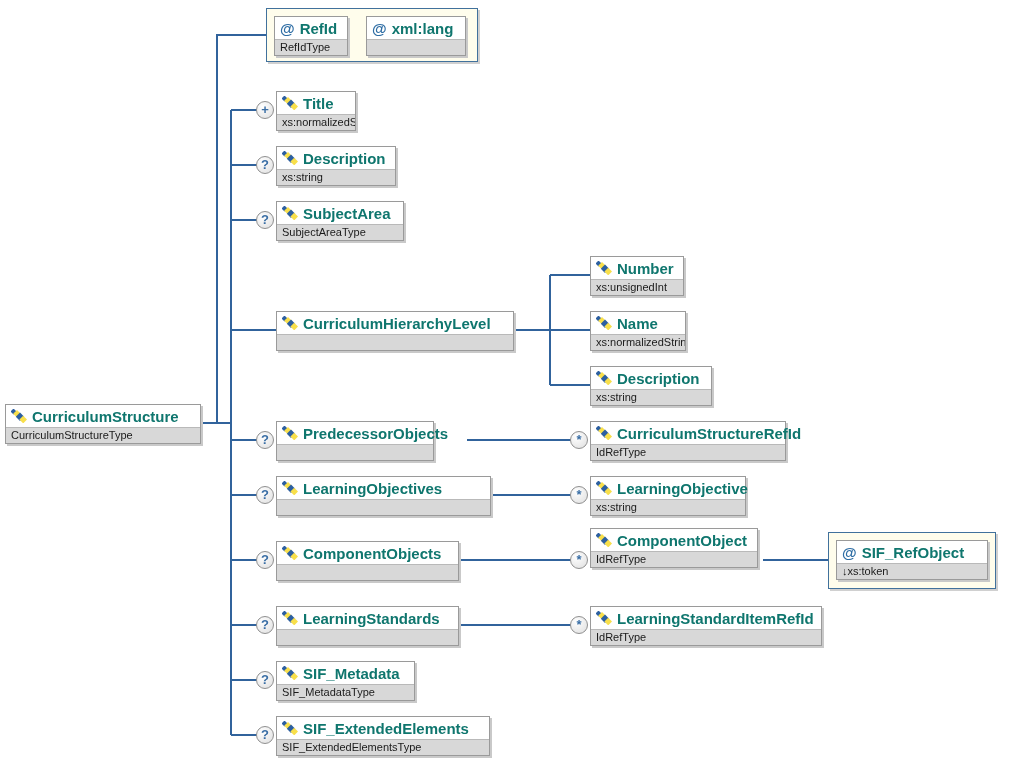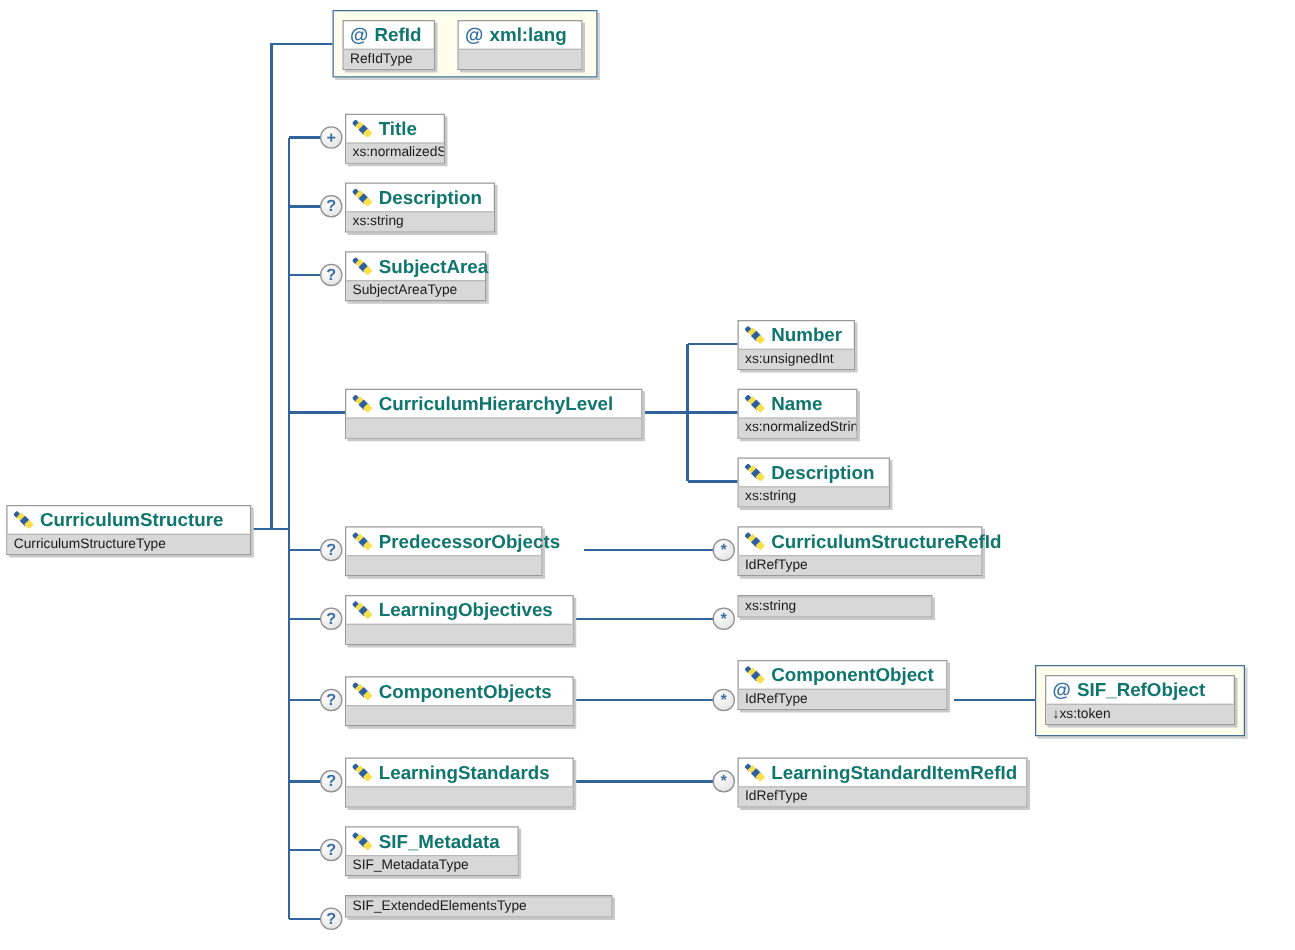"SubjectArea" div.node { width: 113px -> 128px }
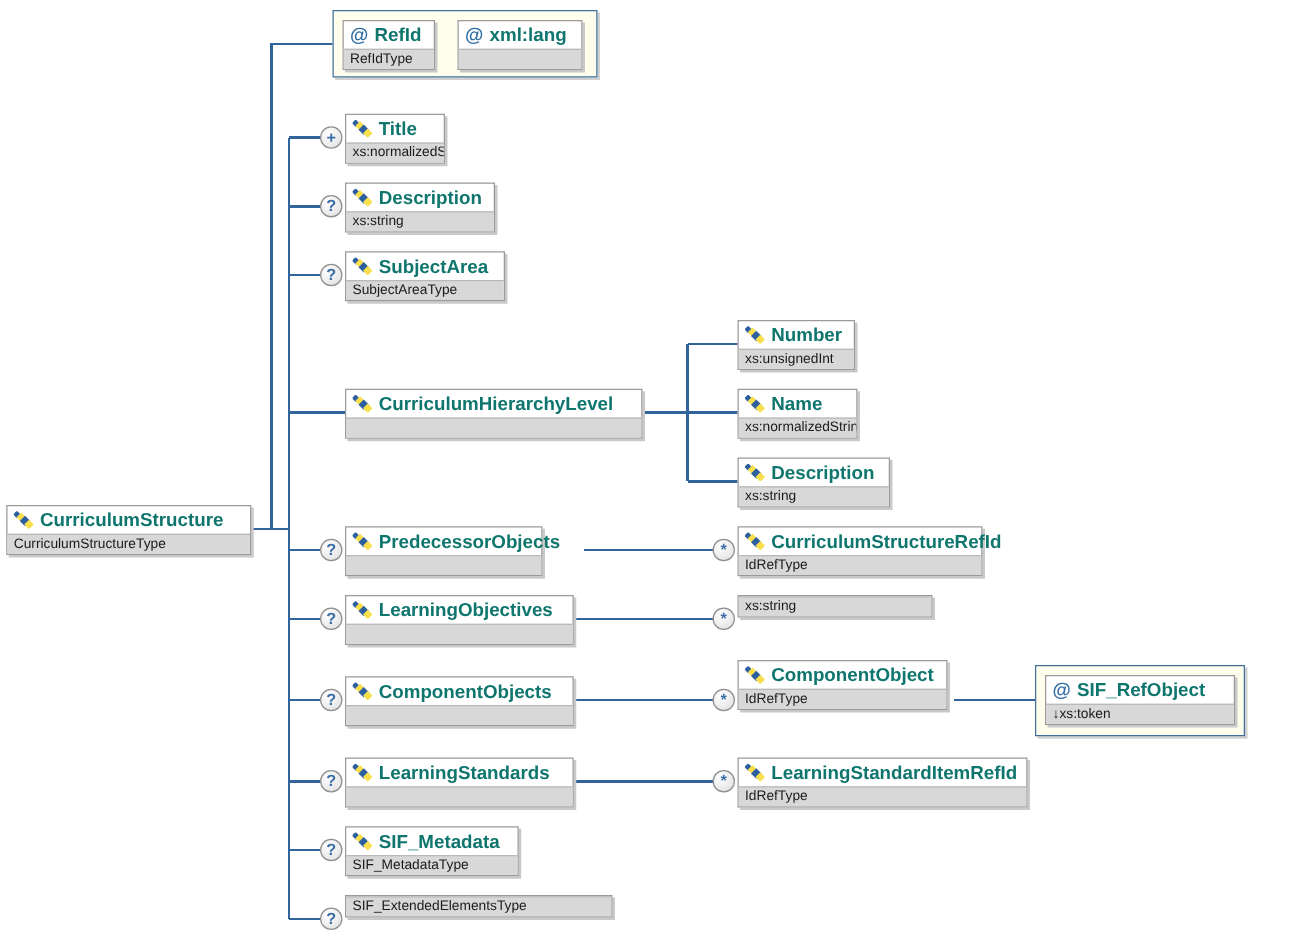"LearningObjectives" div.node { width: 183px -> 215px }
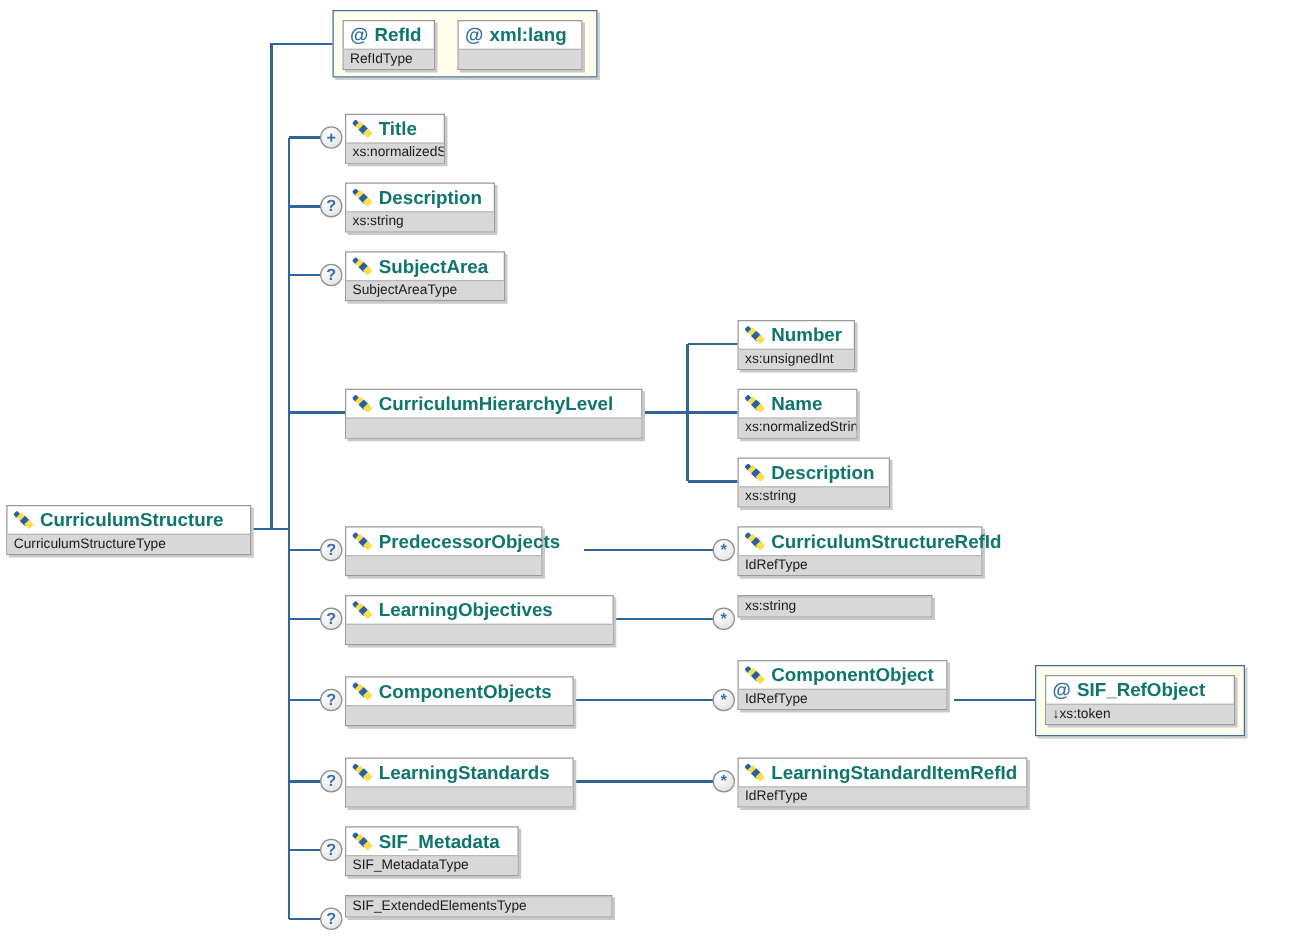"LearningObjective" div.nt { html: none -> <div> <svg> <use></use> </svg> <span>LearningObjective</span> </div> }
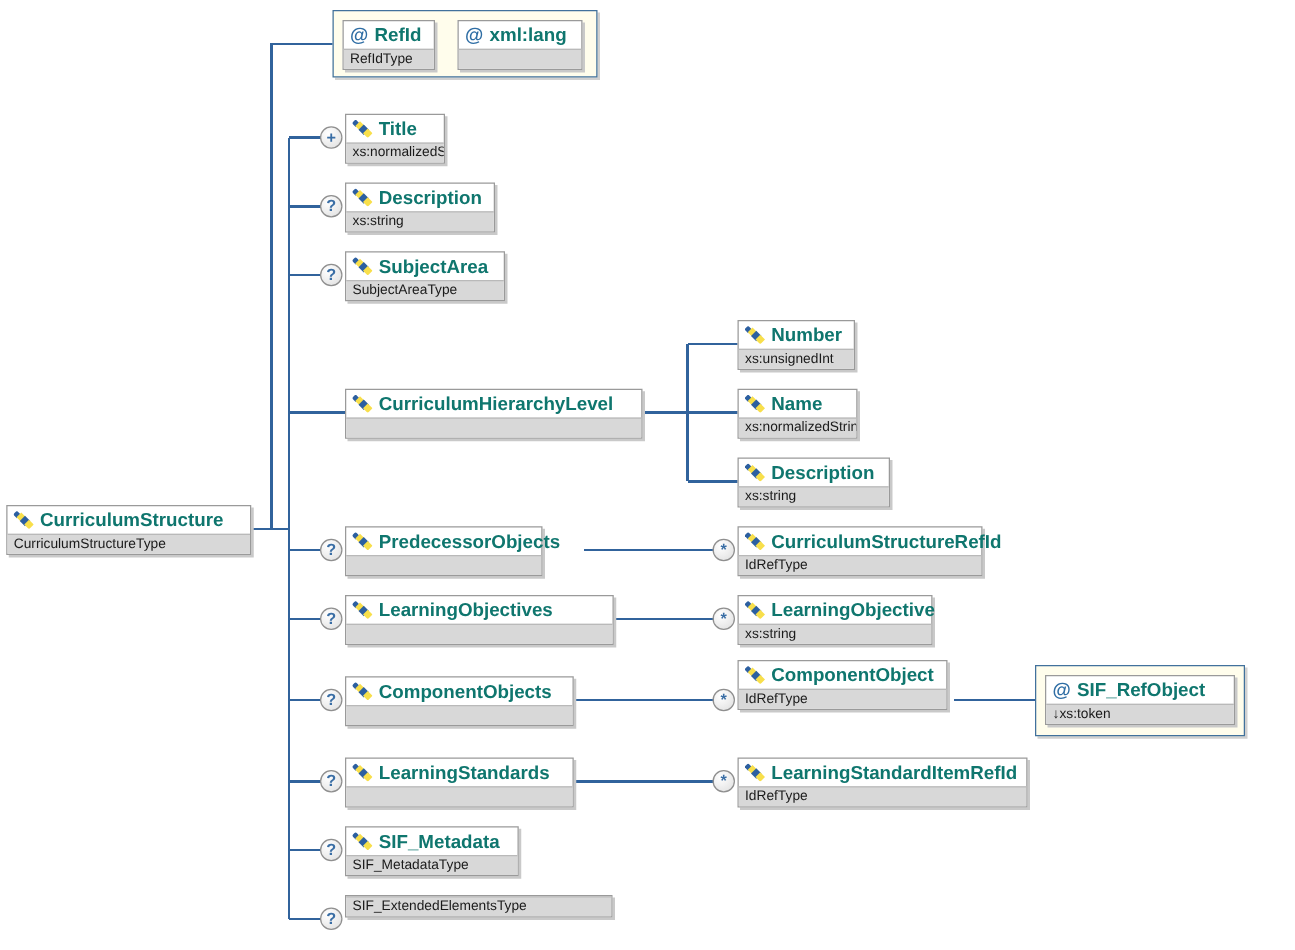"SIF_ExtendedElements" div.nt { html: none -> <div> <svg> <use></use> </svg> <span>SIF_ExtendedElements</span> </div> }
